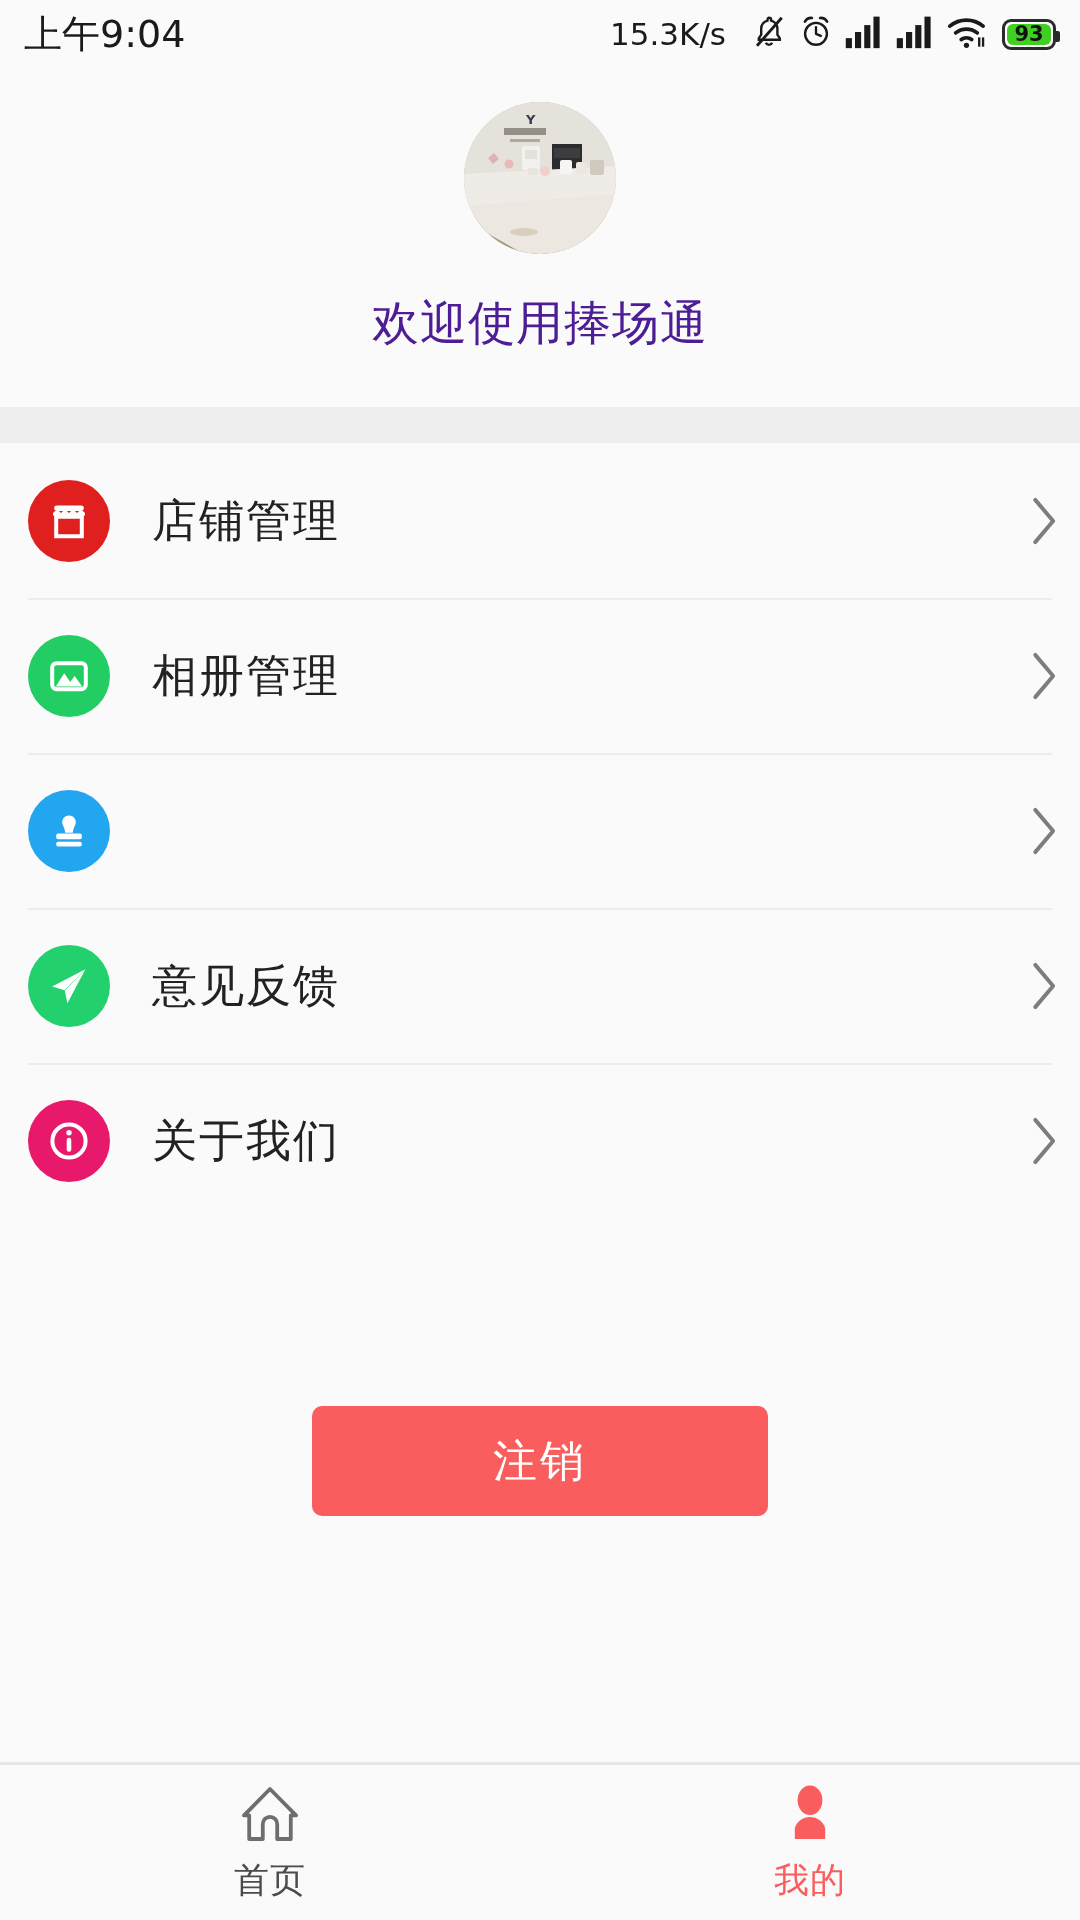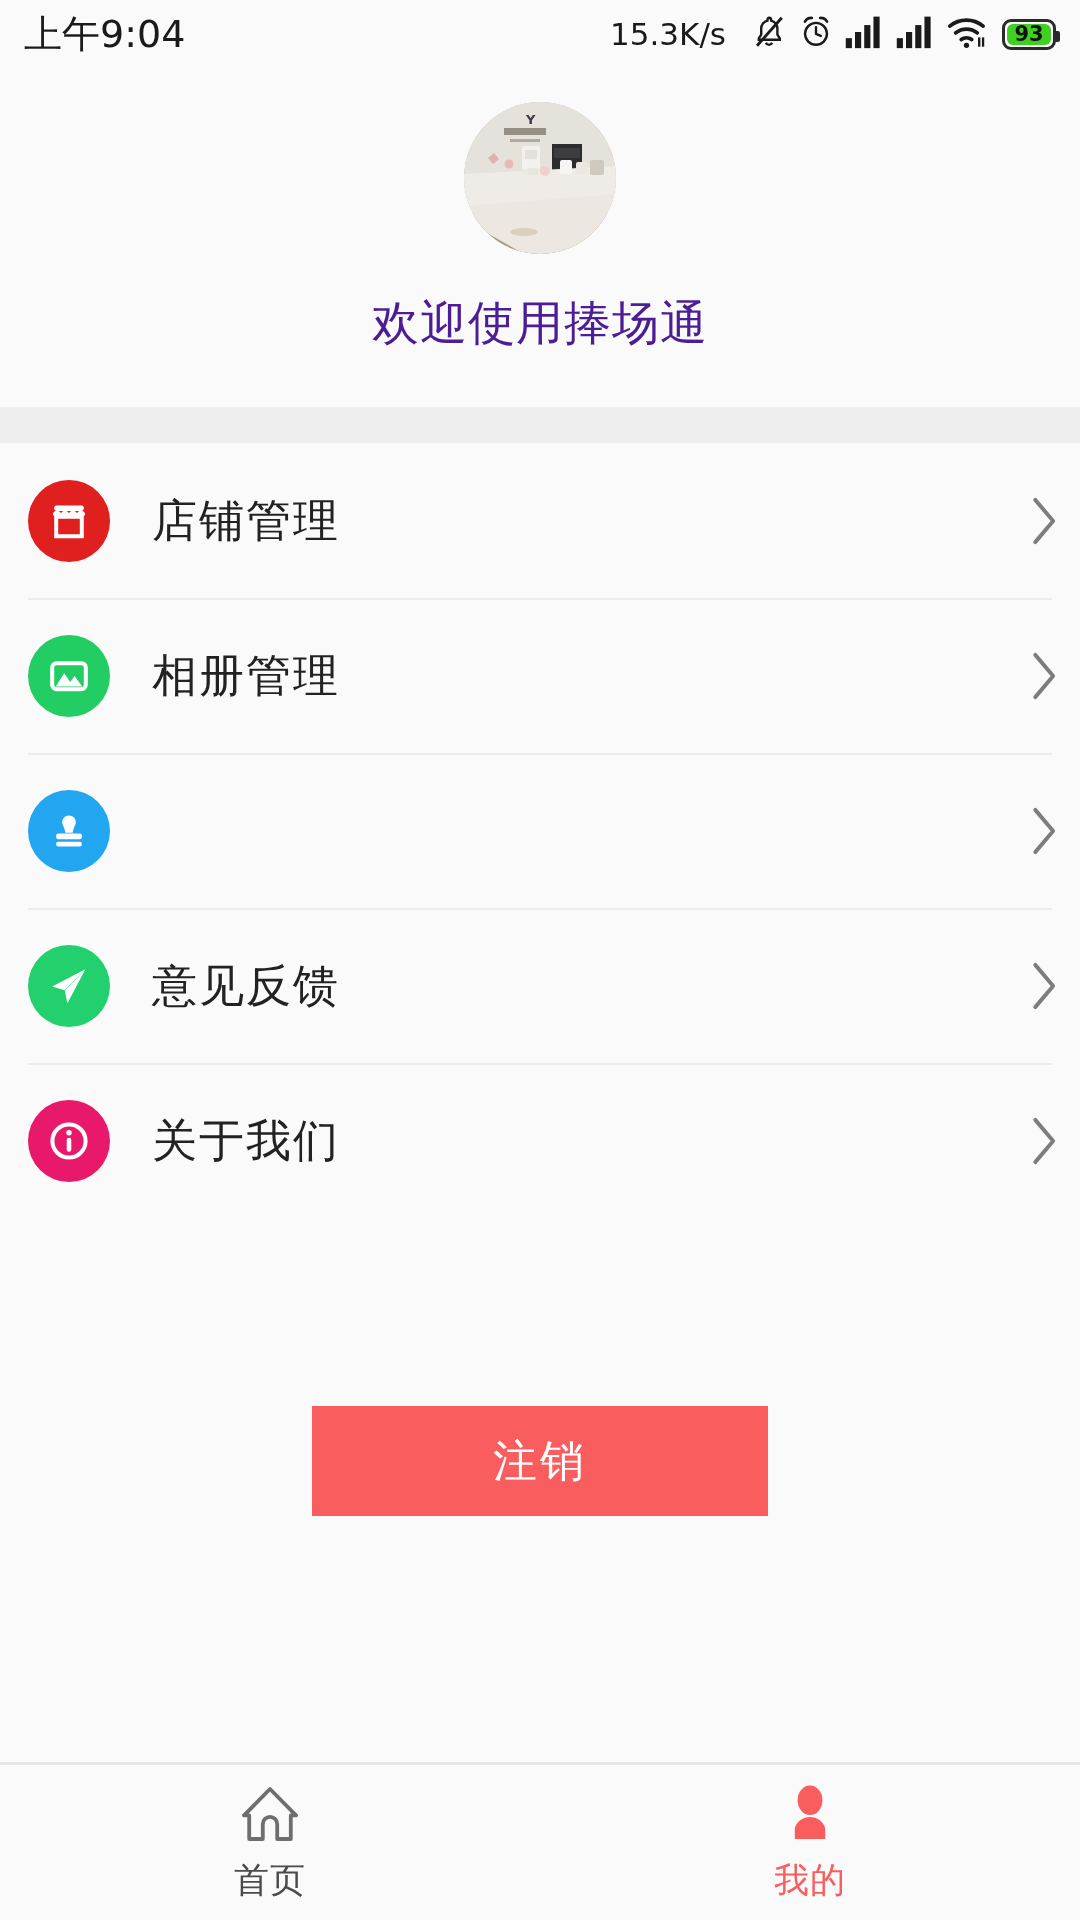"注销" .logout-btn { border-radius: 0 -> 10px }
